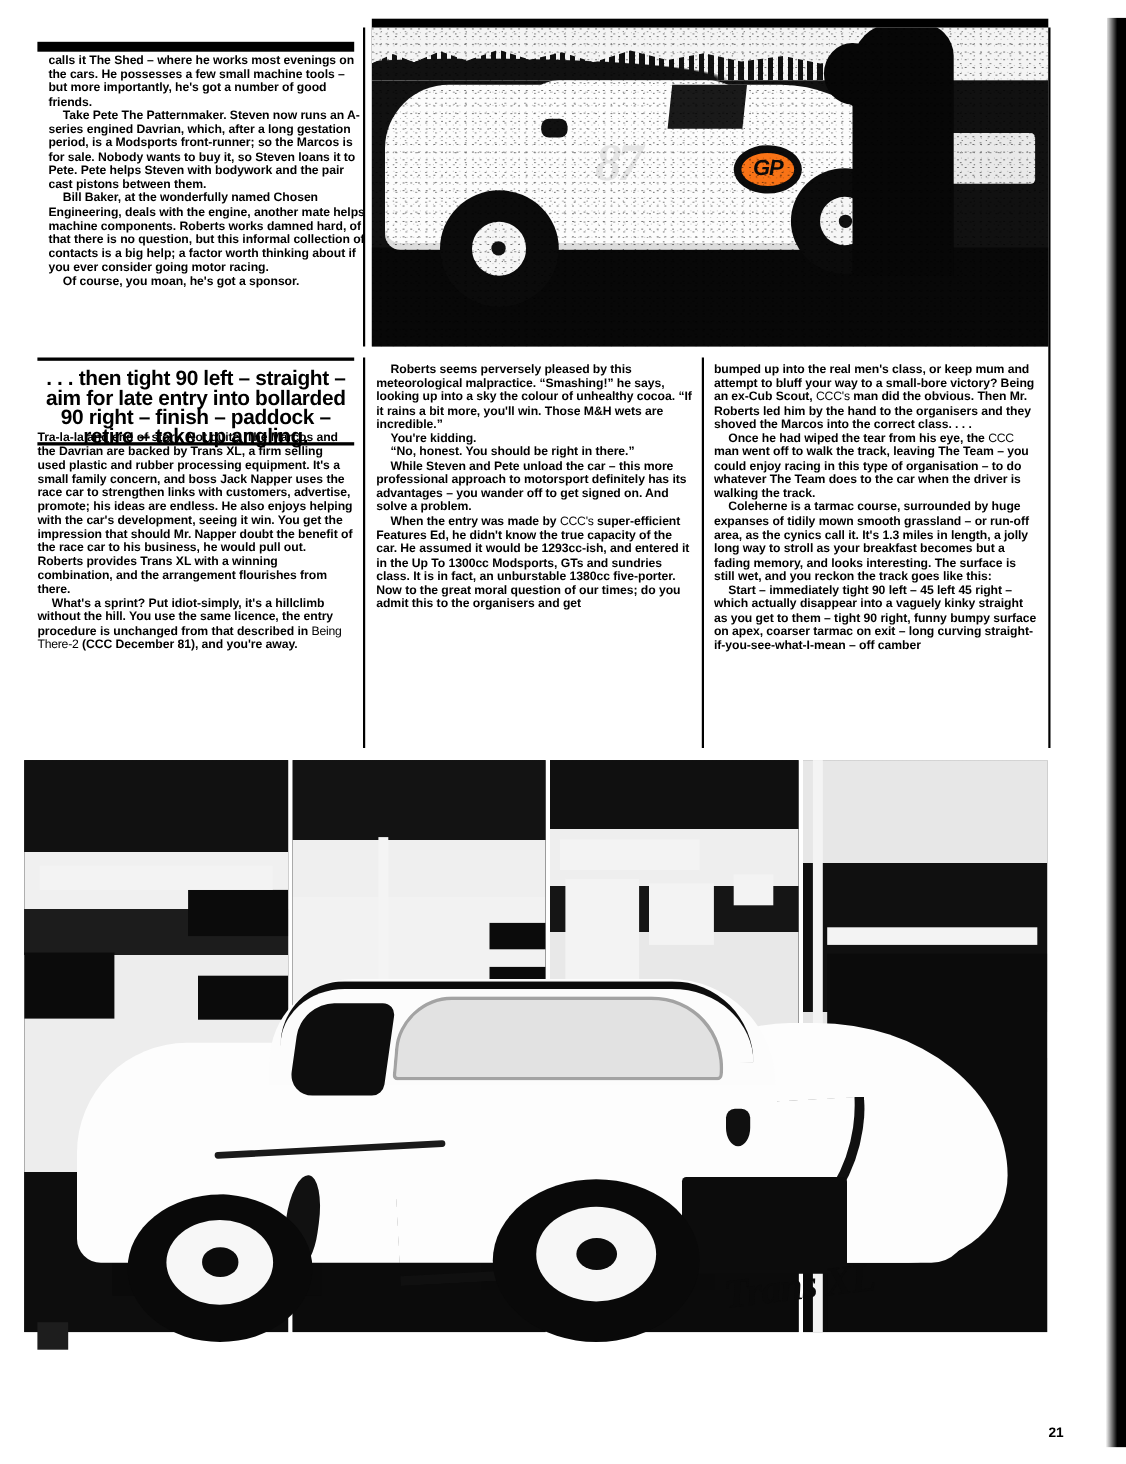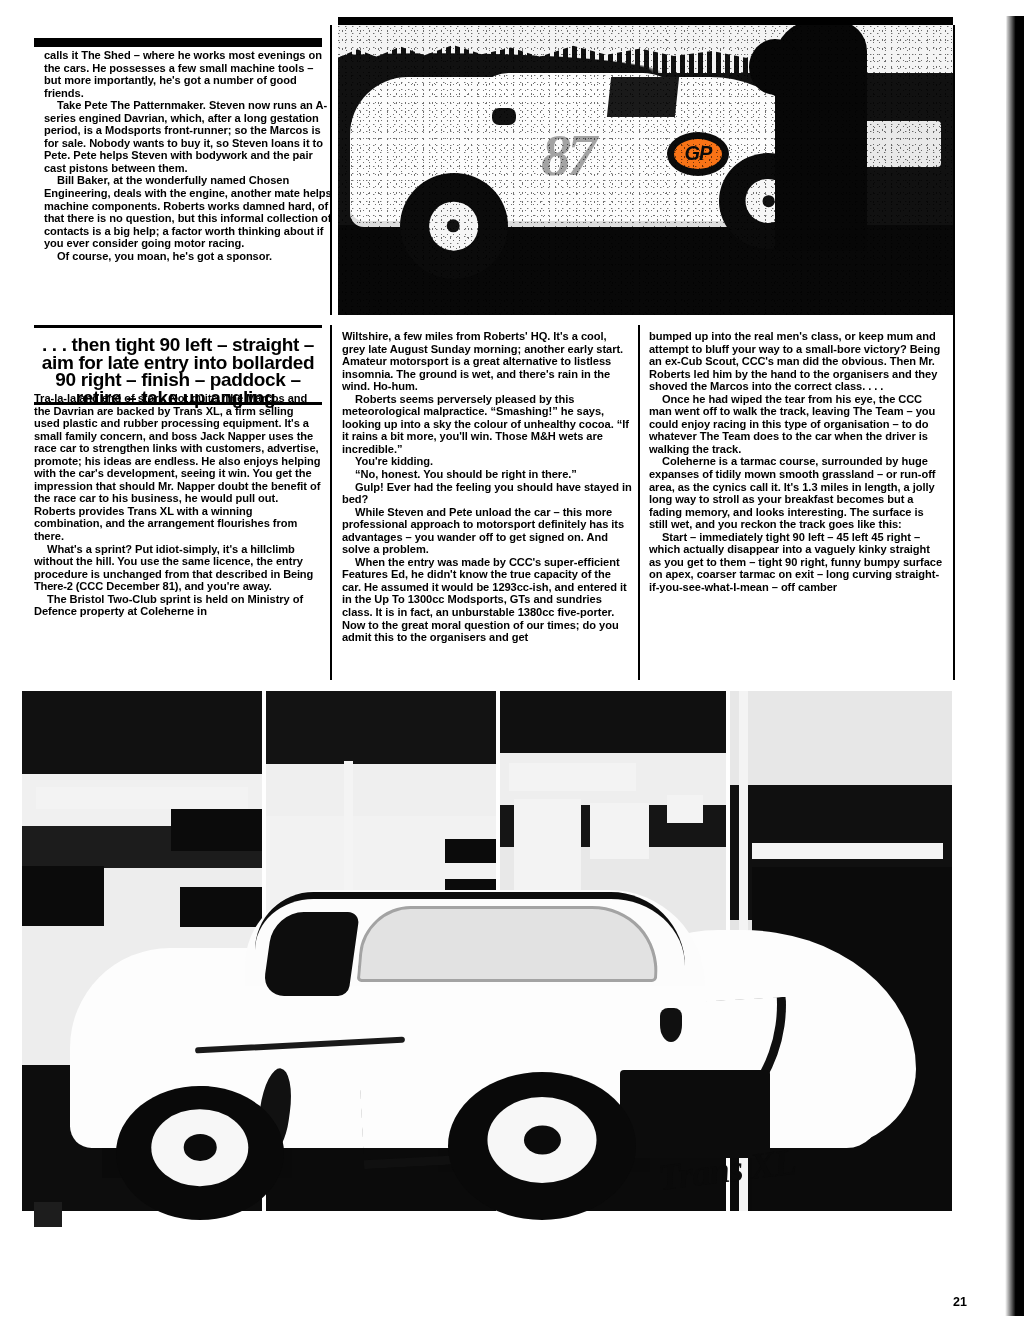"87" #photo-top .num { color: #a3a3a3 -> #e5e5e5; font-size: 60px -> 48px }
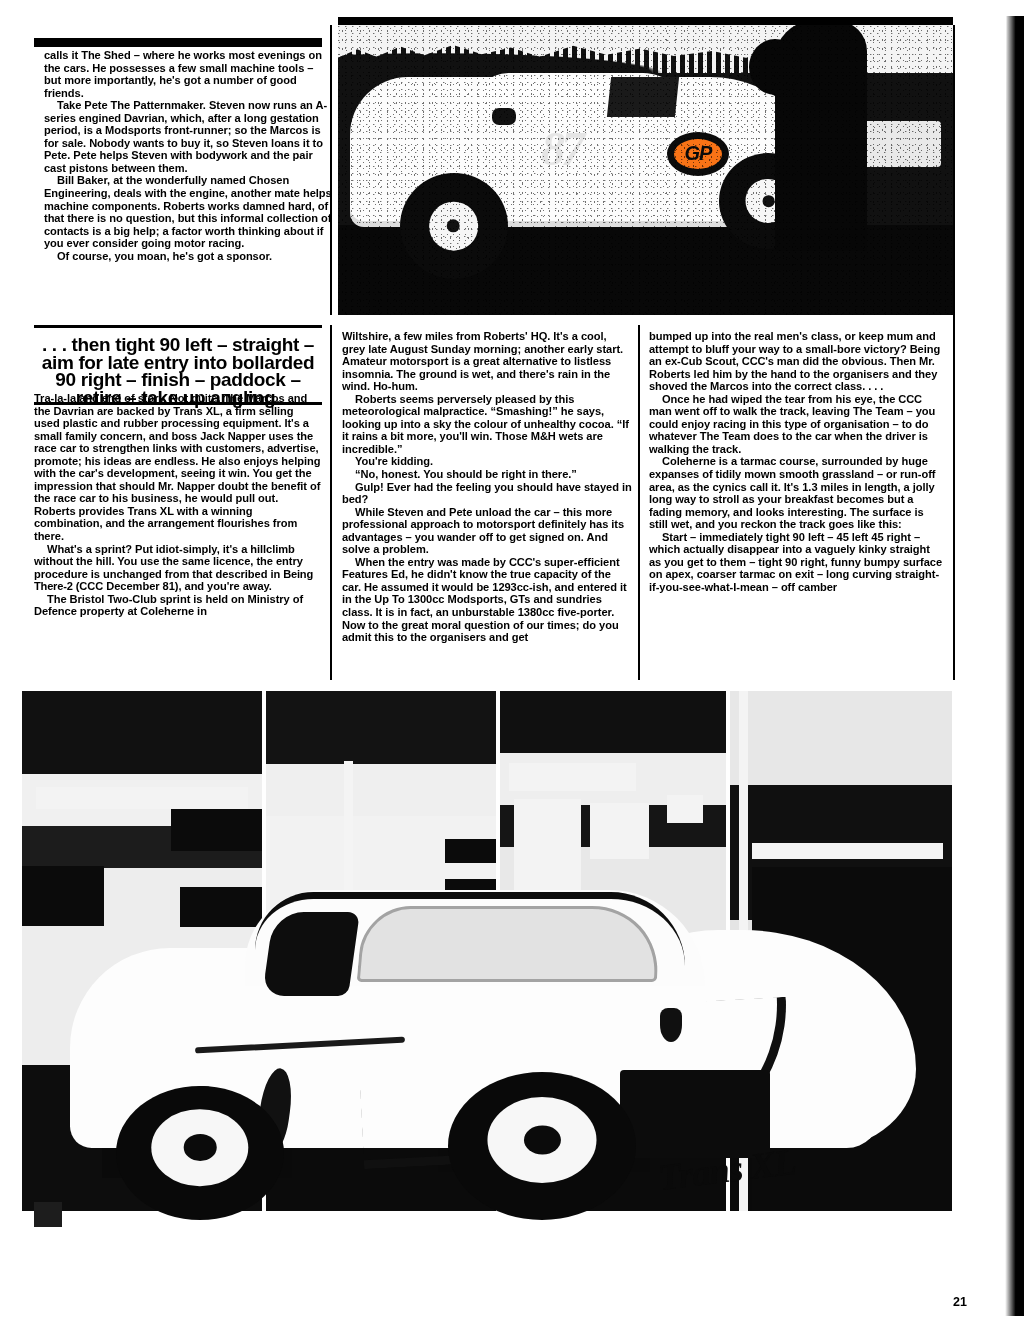"Wiltshire, a few miles from" p.noind { html: <p>Wiltshire, a few miles from Roberts' HQ. It's a cool, grey late August Sunday morning; another early start. Amateur motorsport is a great alternative to listless insomnia. The ground is wet, and there's rain in the wind. Ho-hum.</p> -> none }
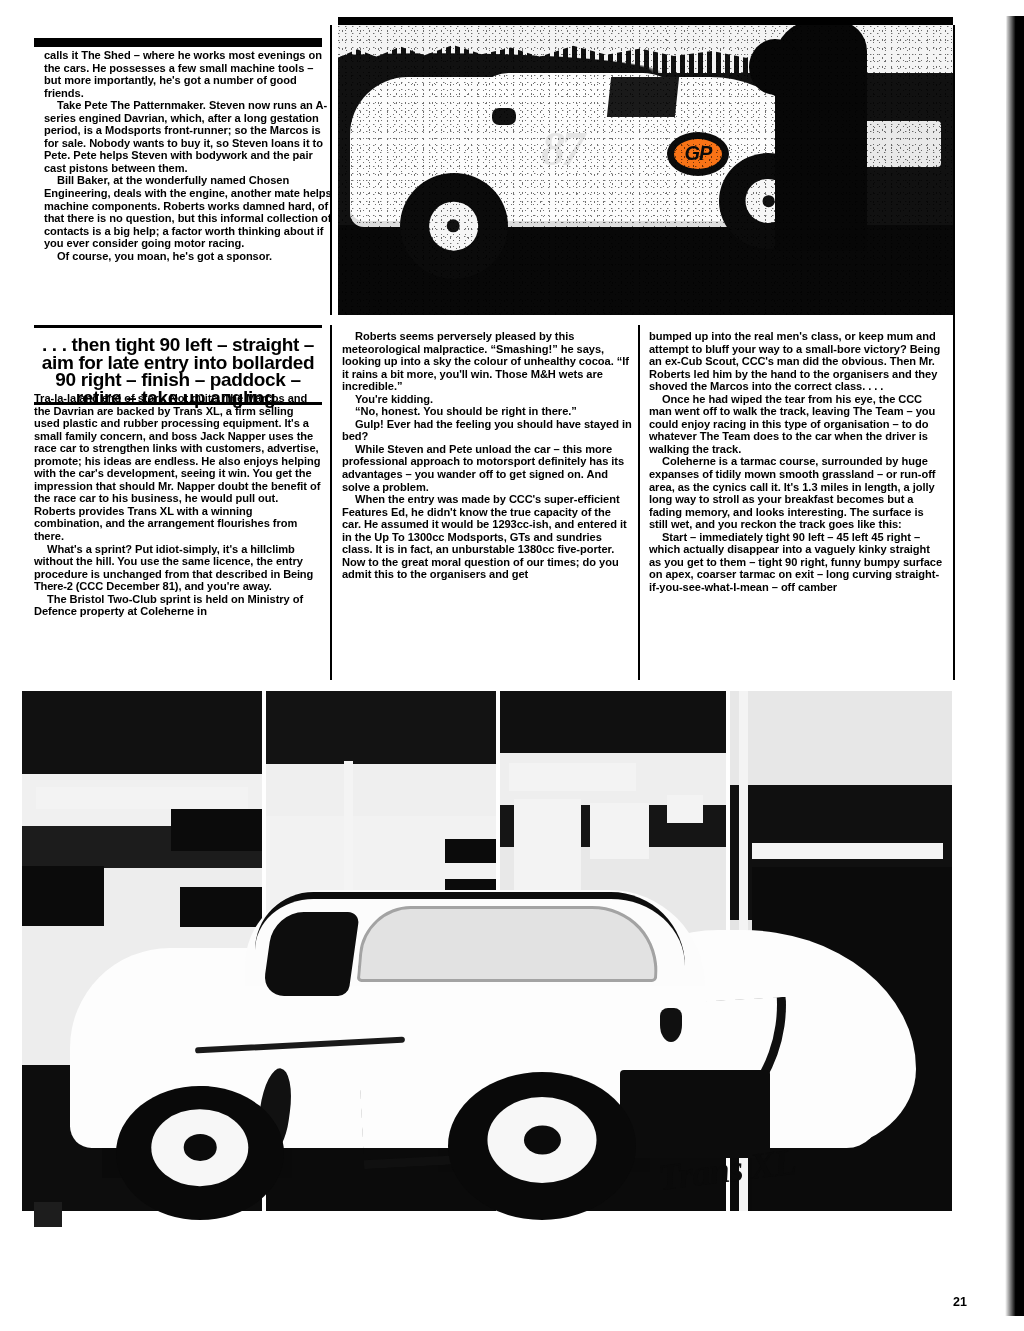"CCC's" .col b { font-weight: 700 -> 400 }
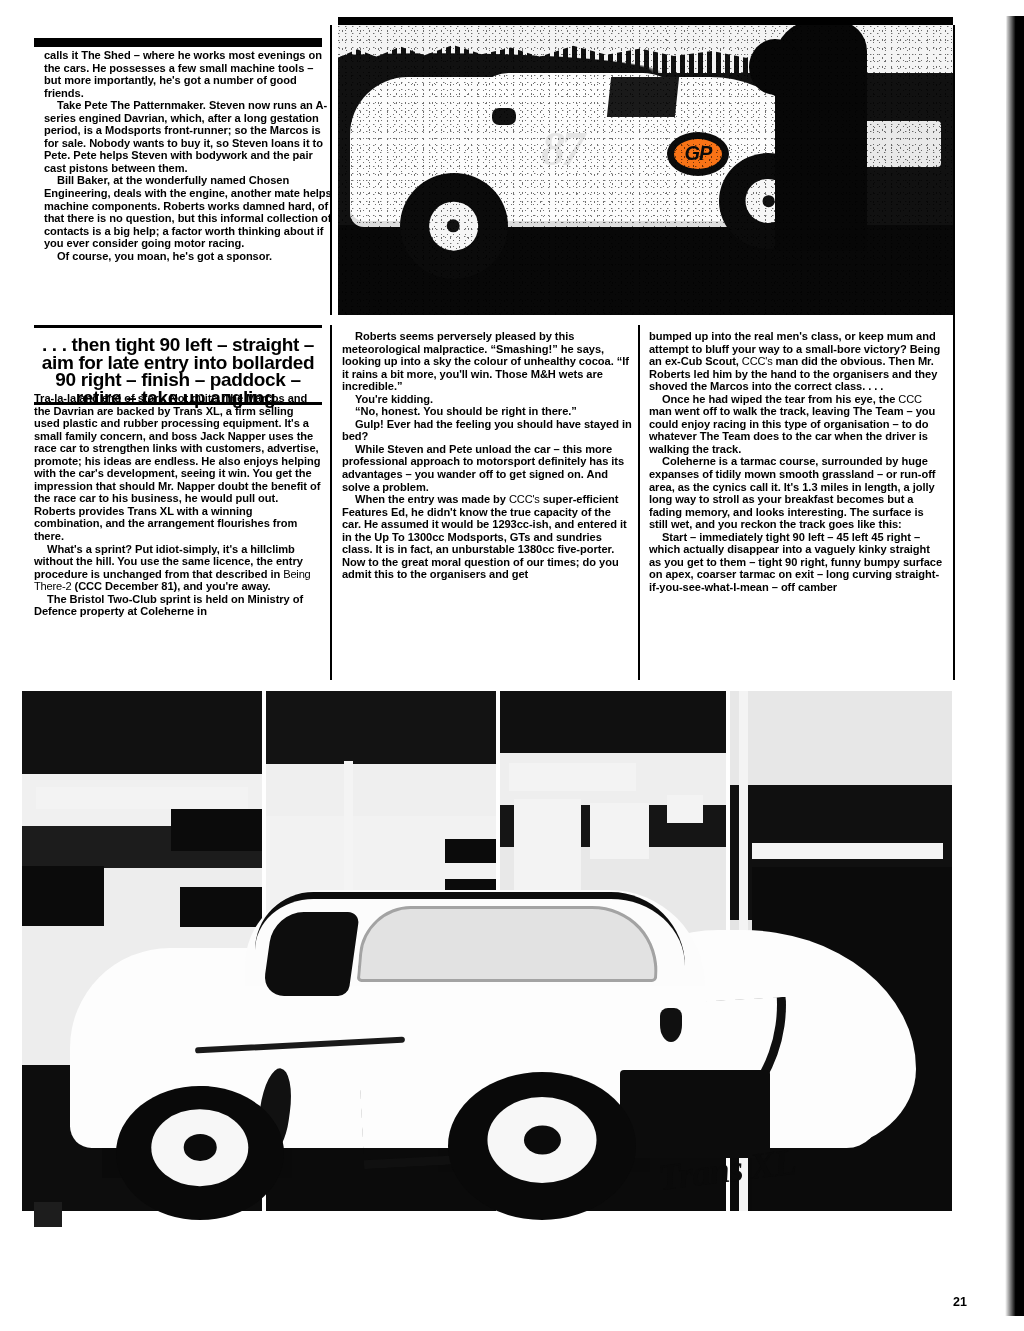"Gulp! Ever had the feeling" p { html: <p>Gulp! Ever had the feeling you should have stayed in bed?</p> -> none }
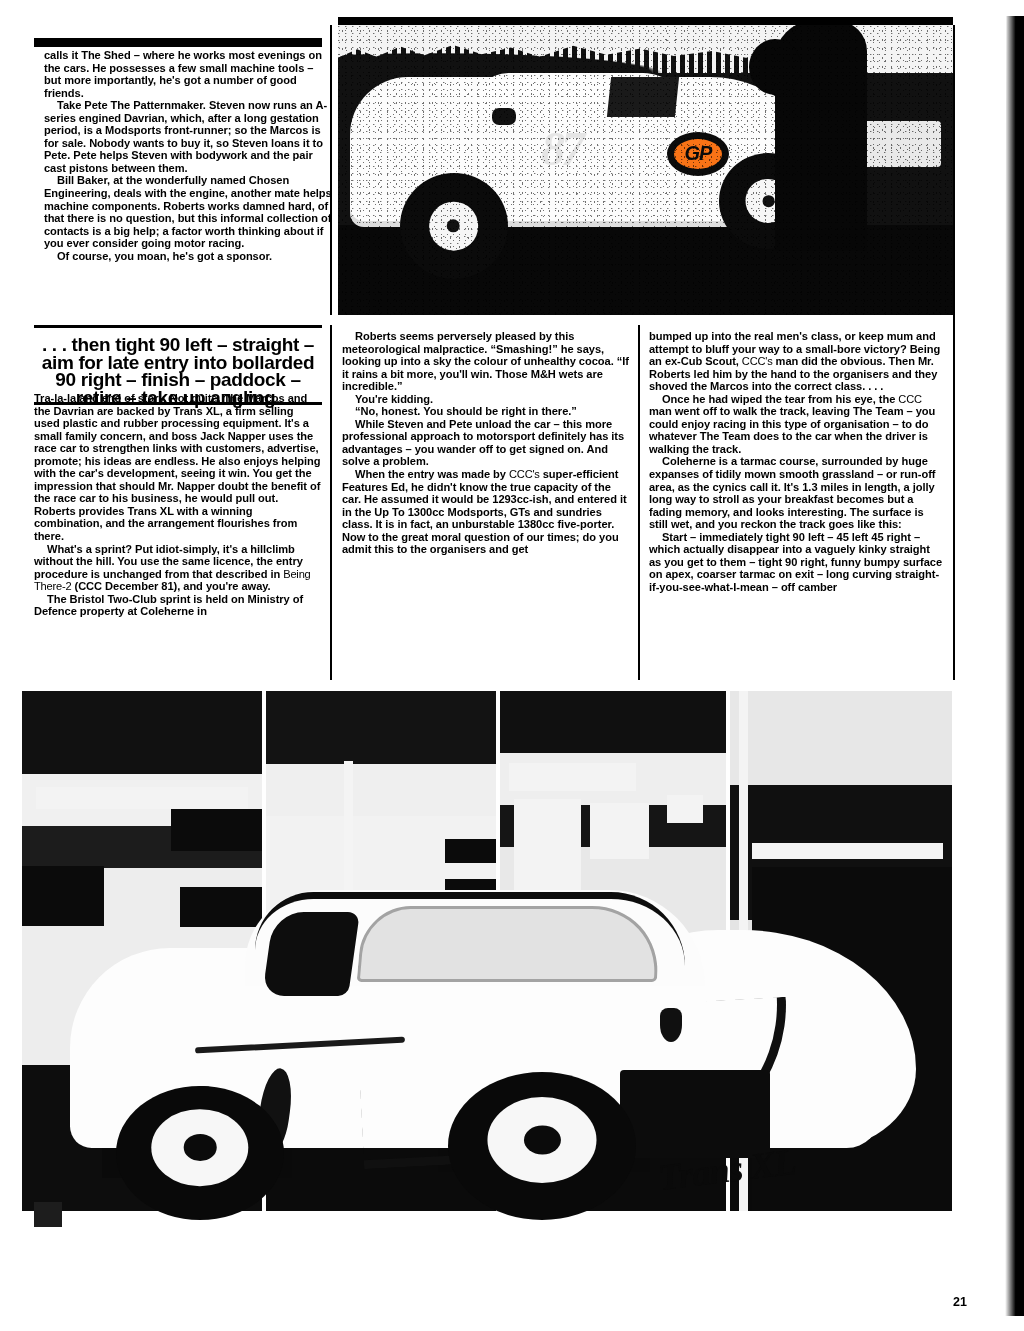"The Bristol Two-Club sprint is" p { html: <p>The Bristol Two-Club sprint is held on Ministry of Defence property at Coleherne in</p> -> none }
